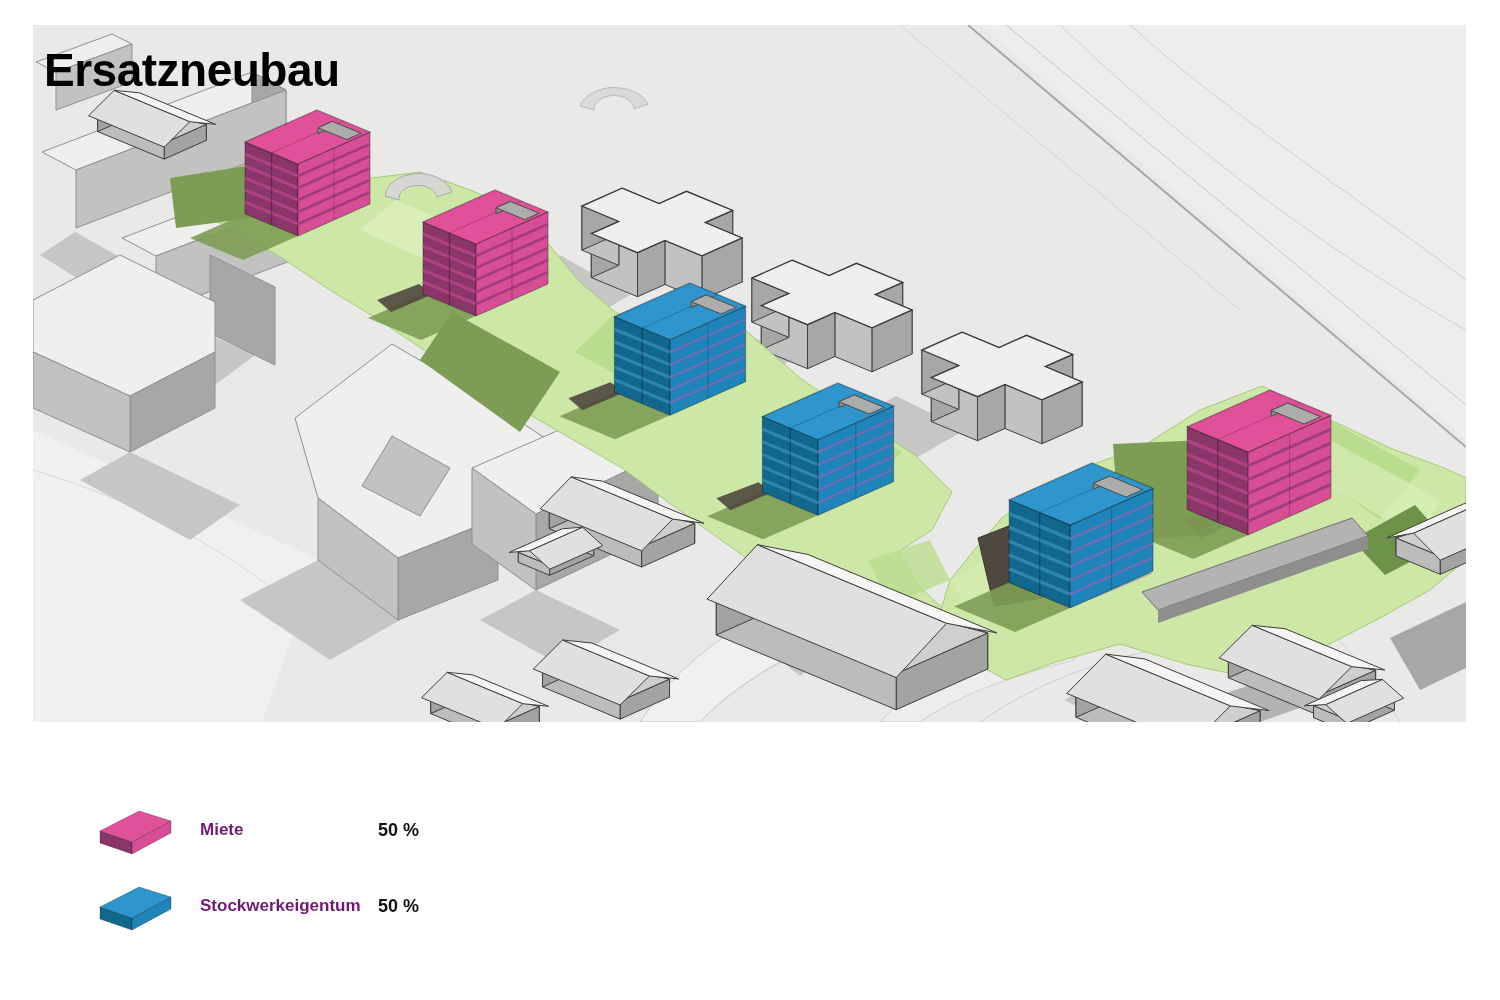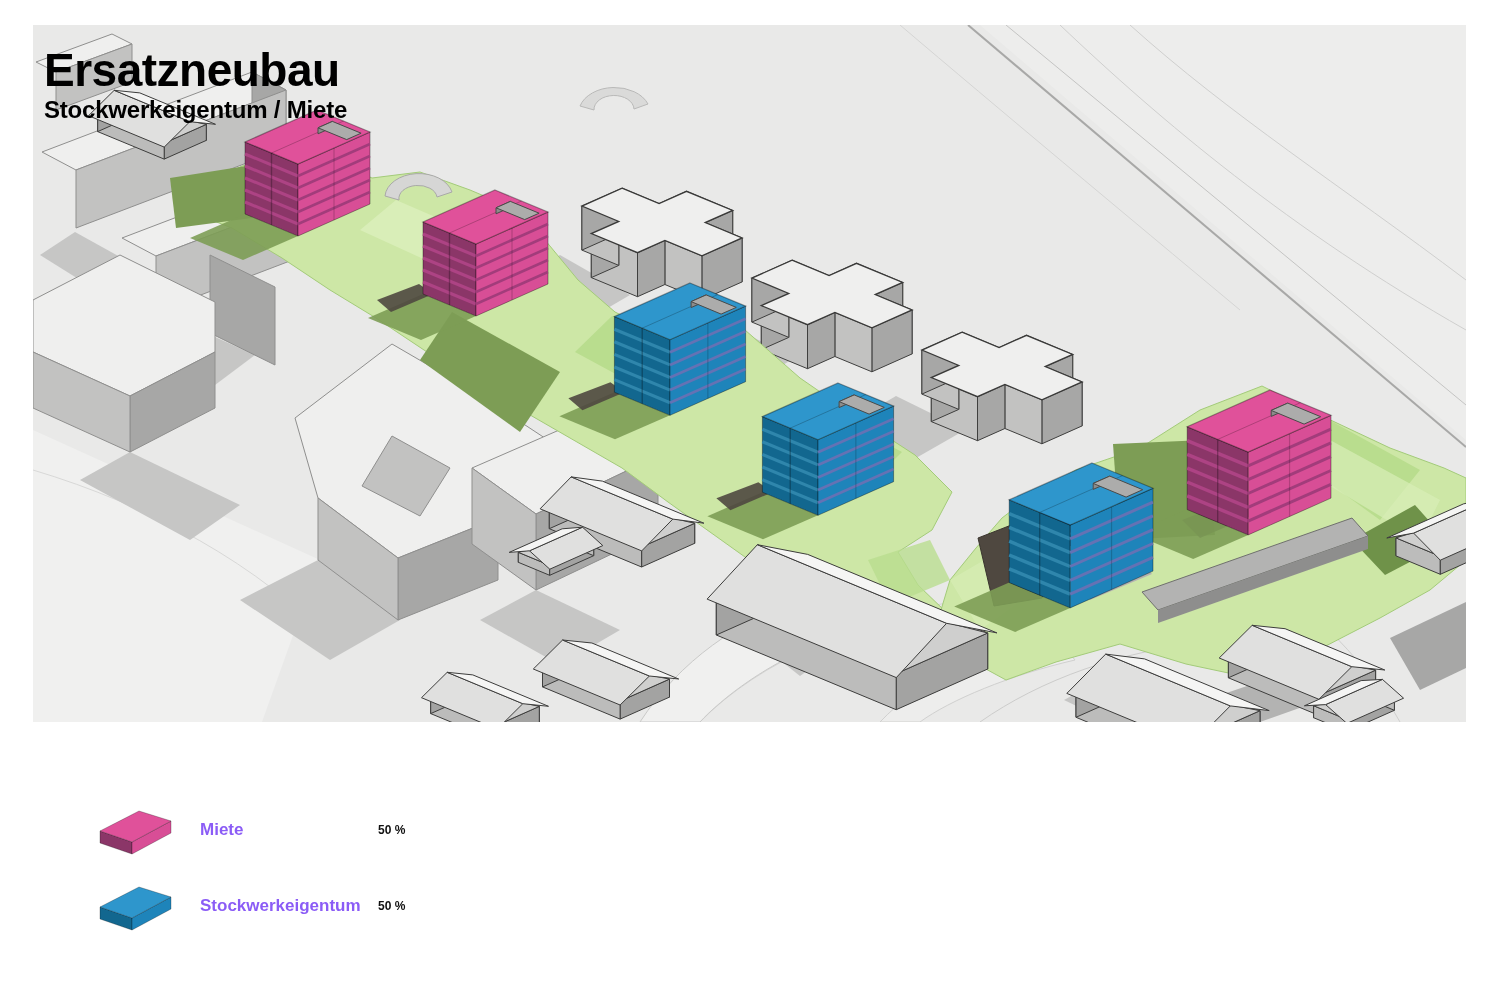"Stockwerkeigentum / Miete" div.subtitle { html: <div>Stockwerkeigentum / Miete</div> -> none }
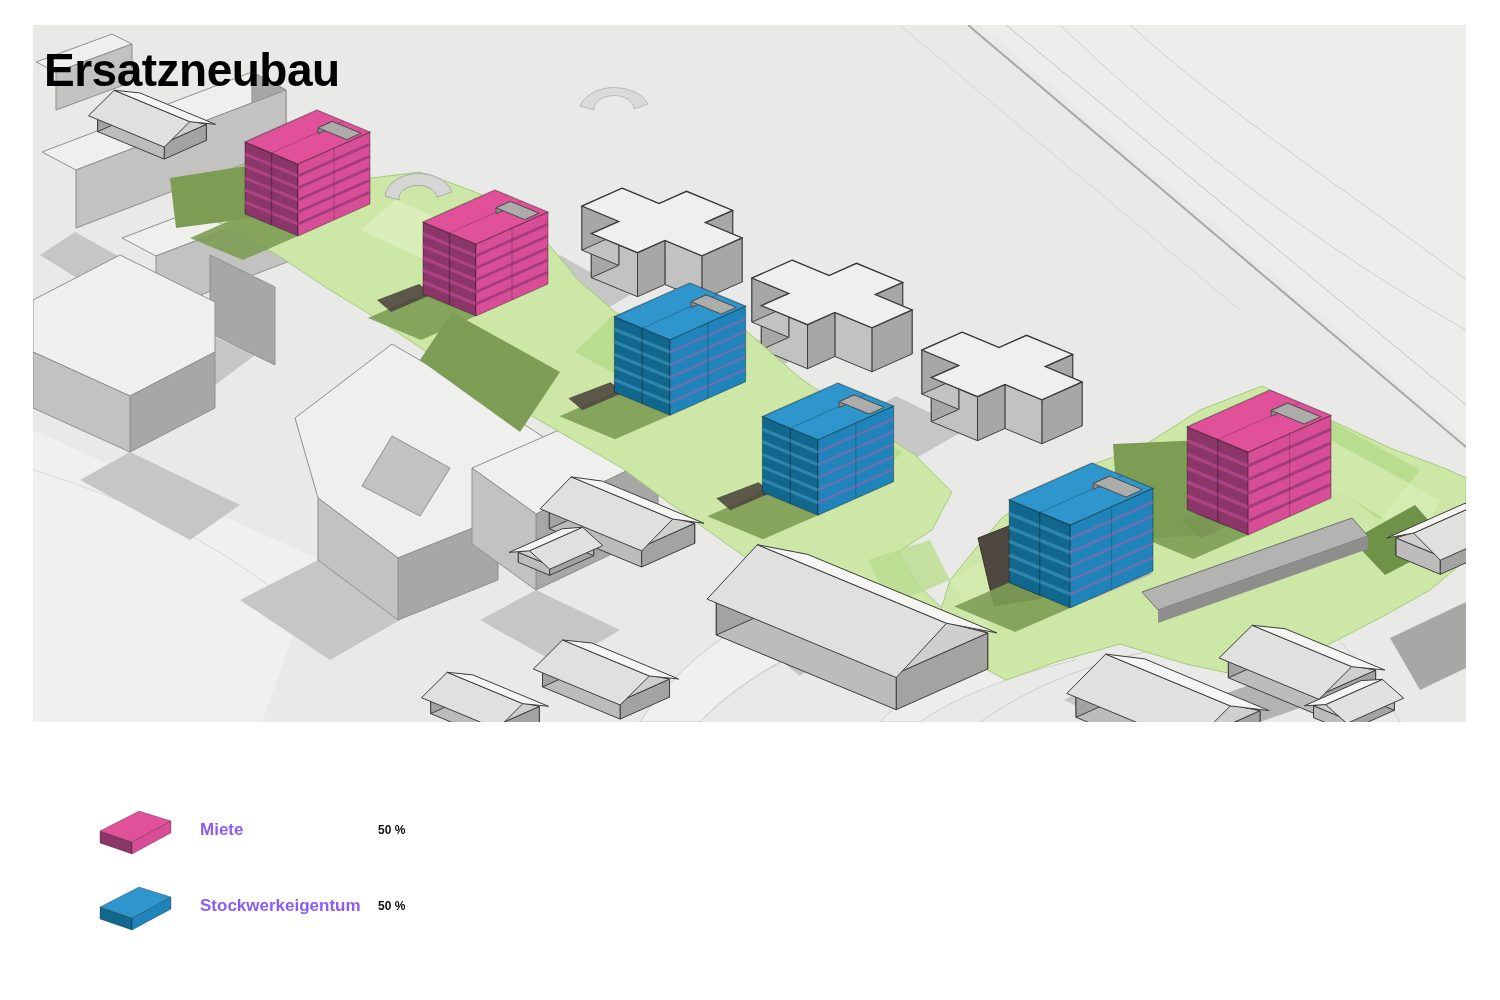"Miete" .legend-label { color: #8b5cf6 -> #701a75 }
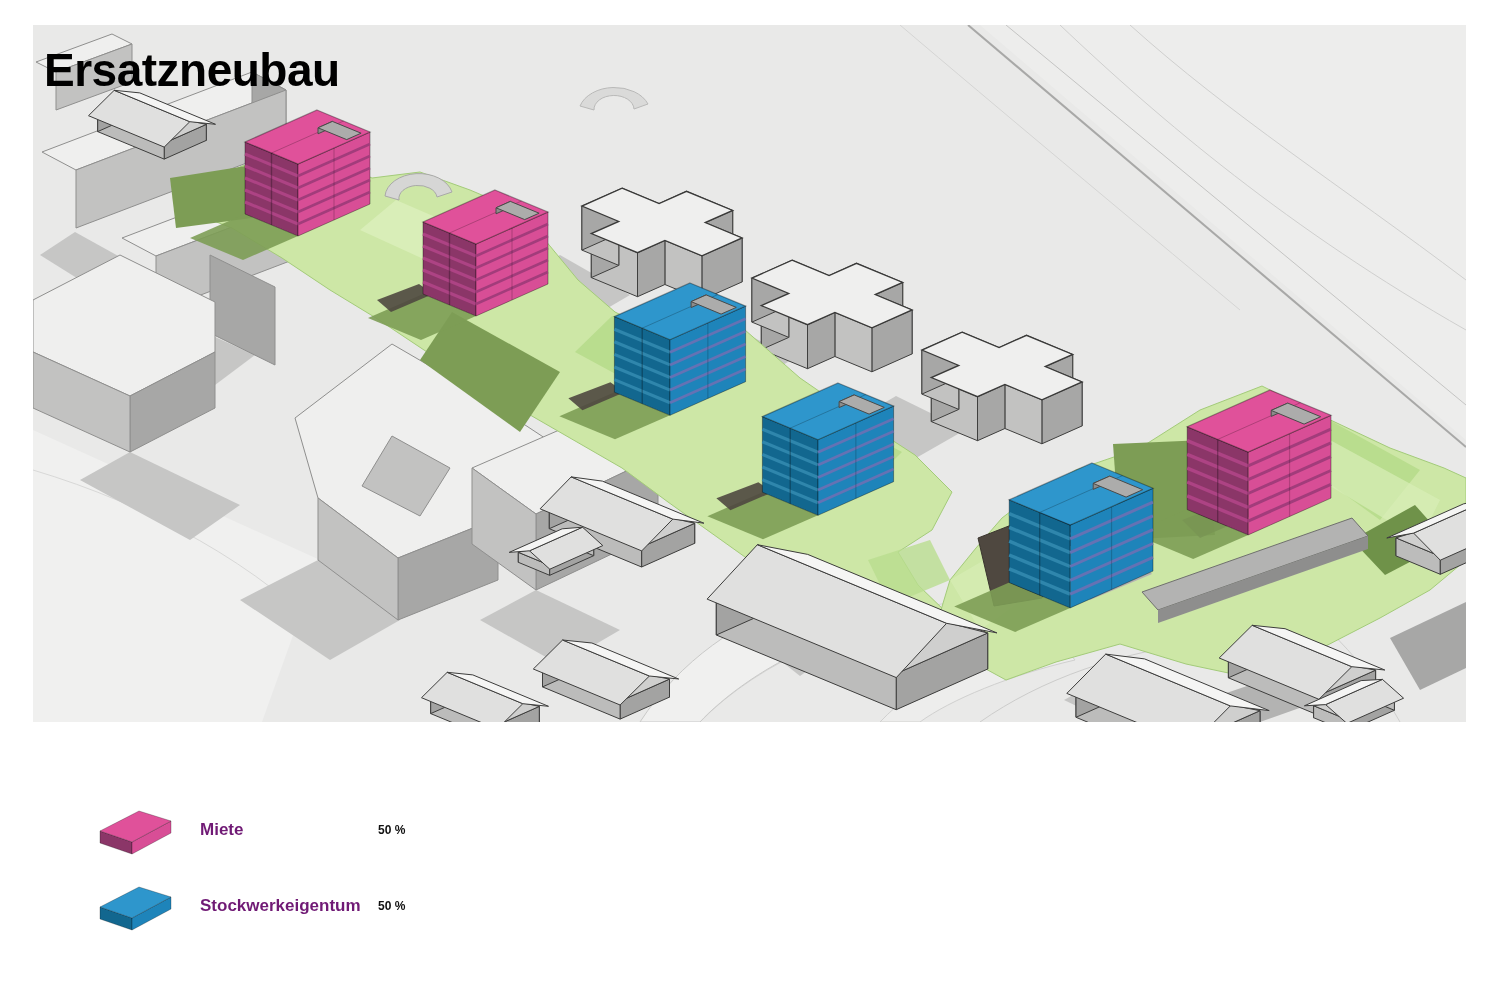"50 %" .legend-value { font-size: 12px -> 18px }
